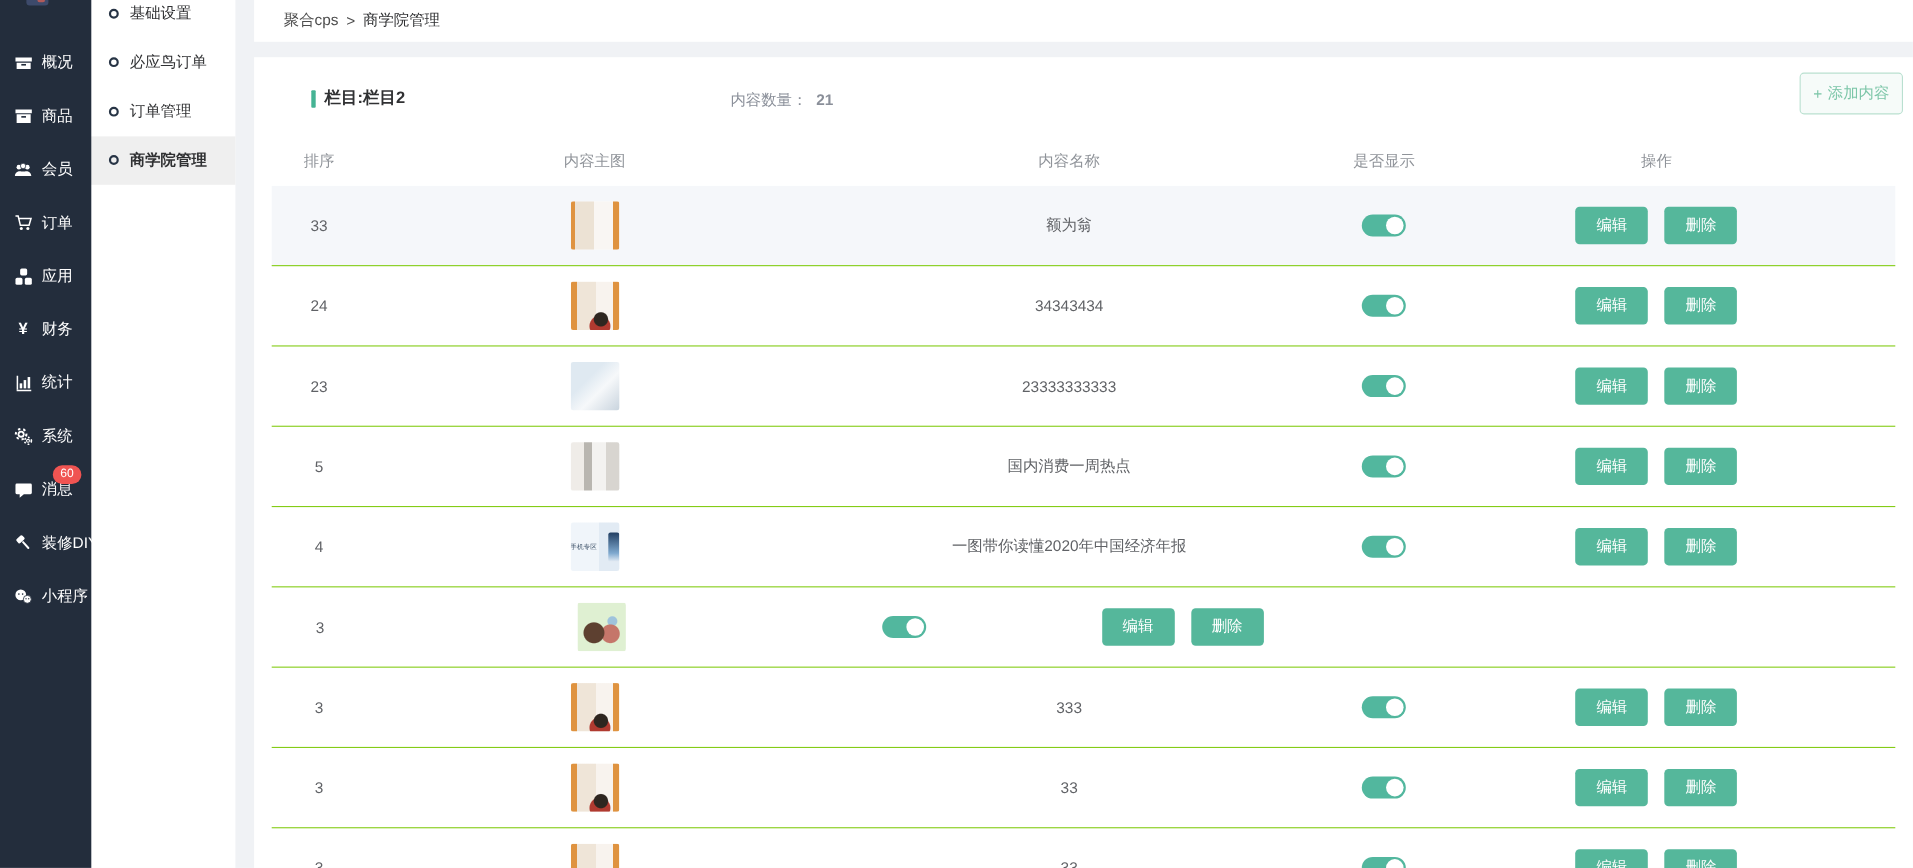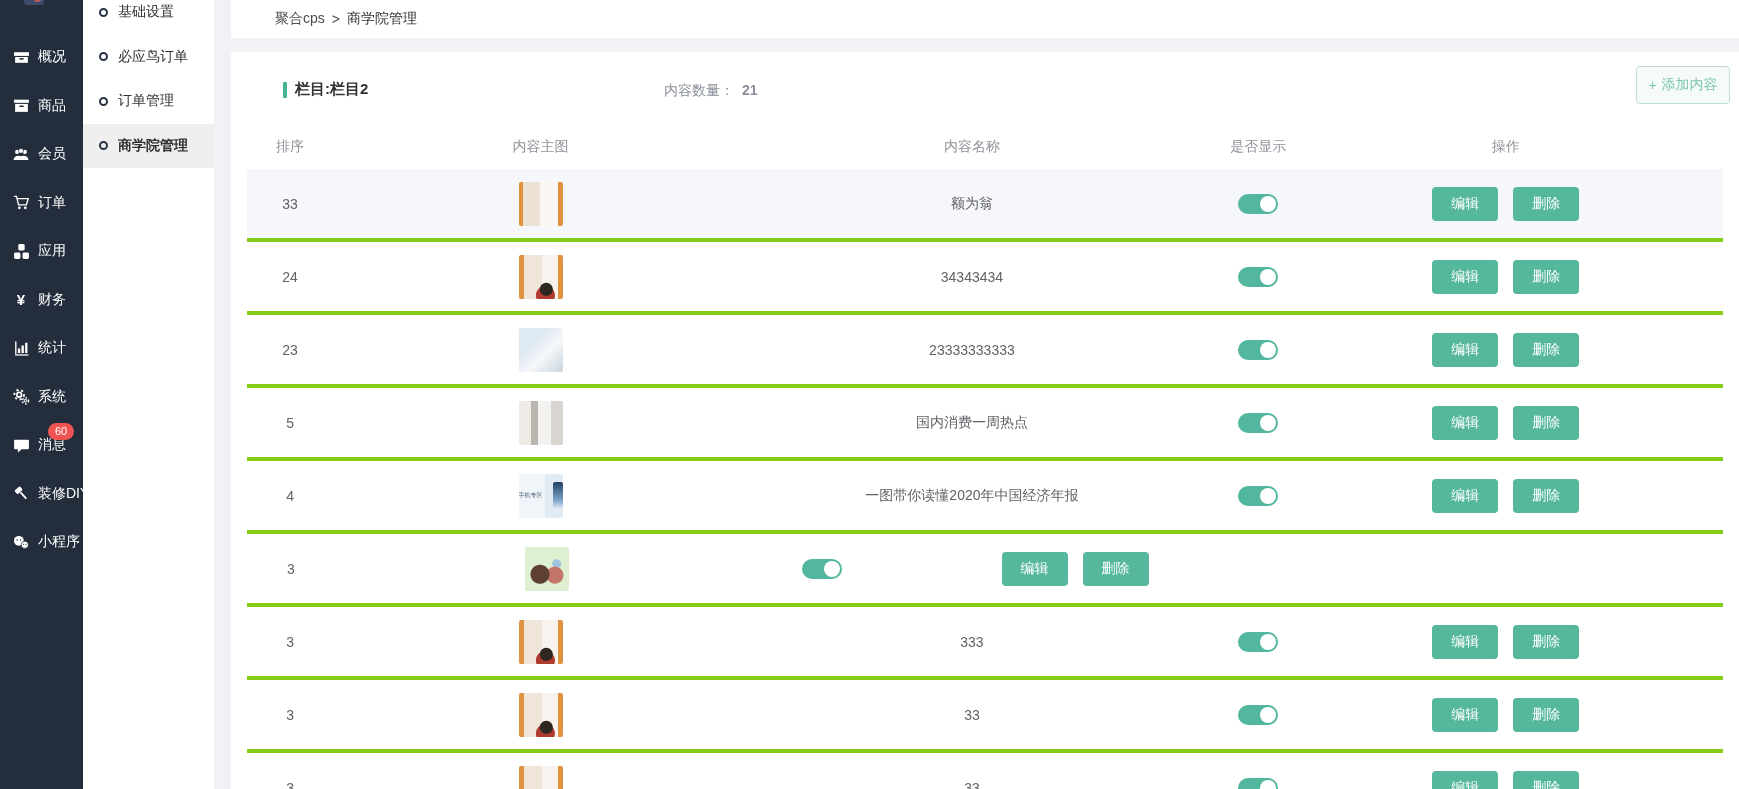"聚合cps" .breadcrumb-bar { padding-left: 44px -> 27px }
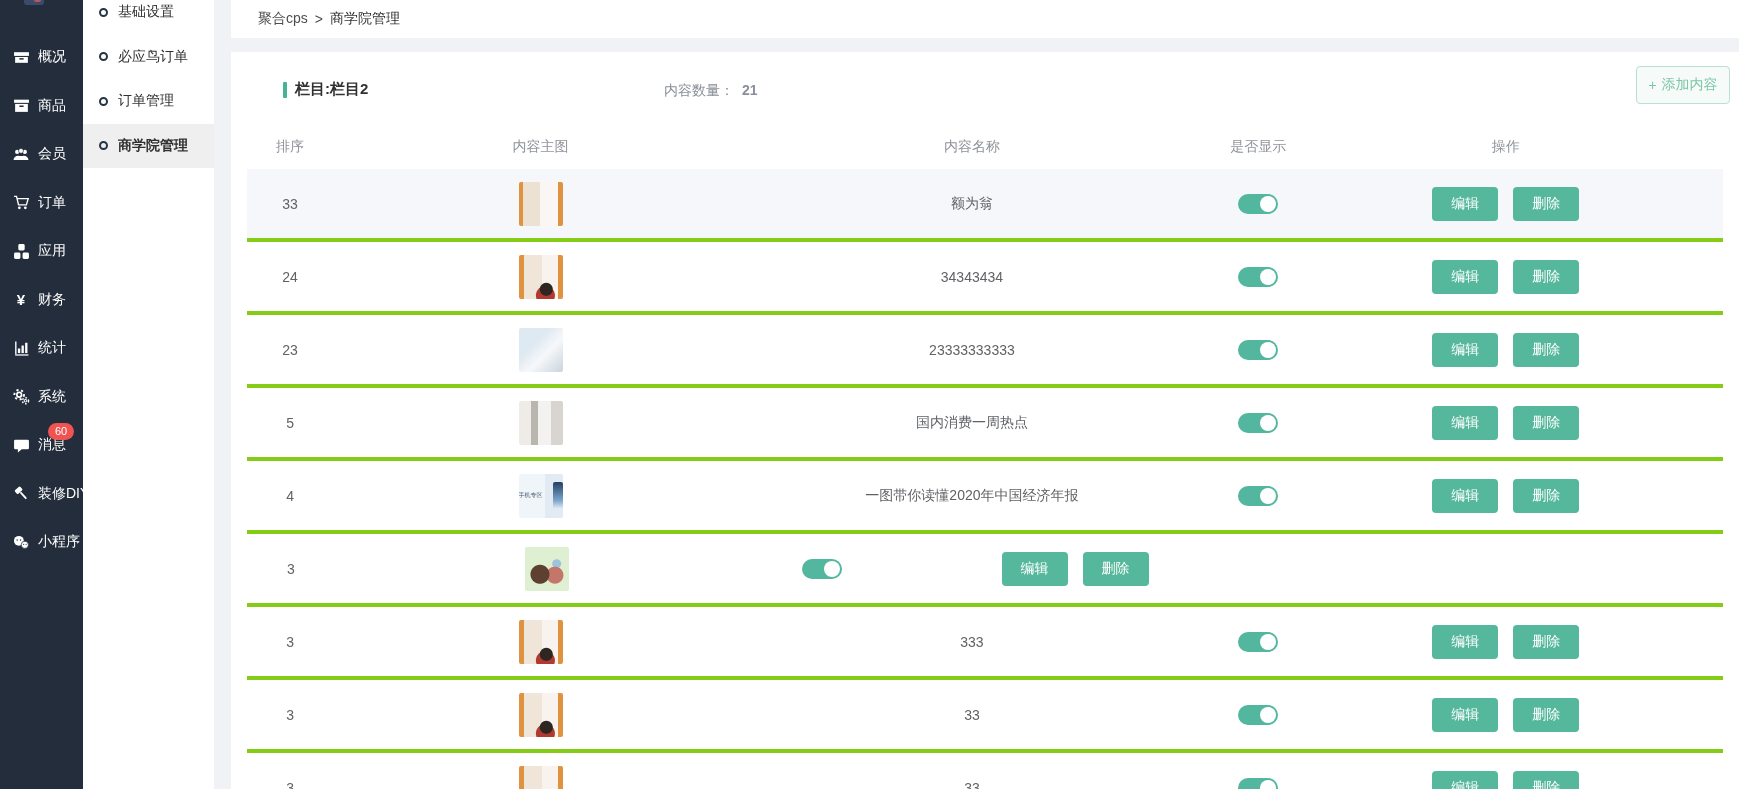"33" .row { border-bottom: 4px solid #84cc16 -> 1px solid #84cc16 }
